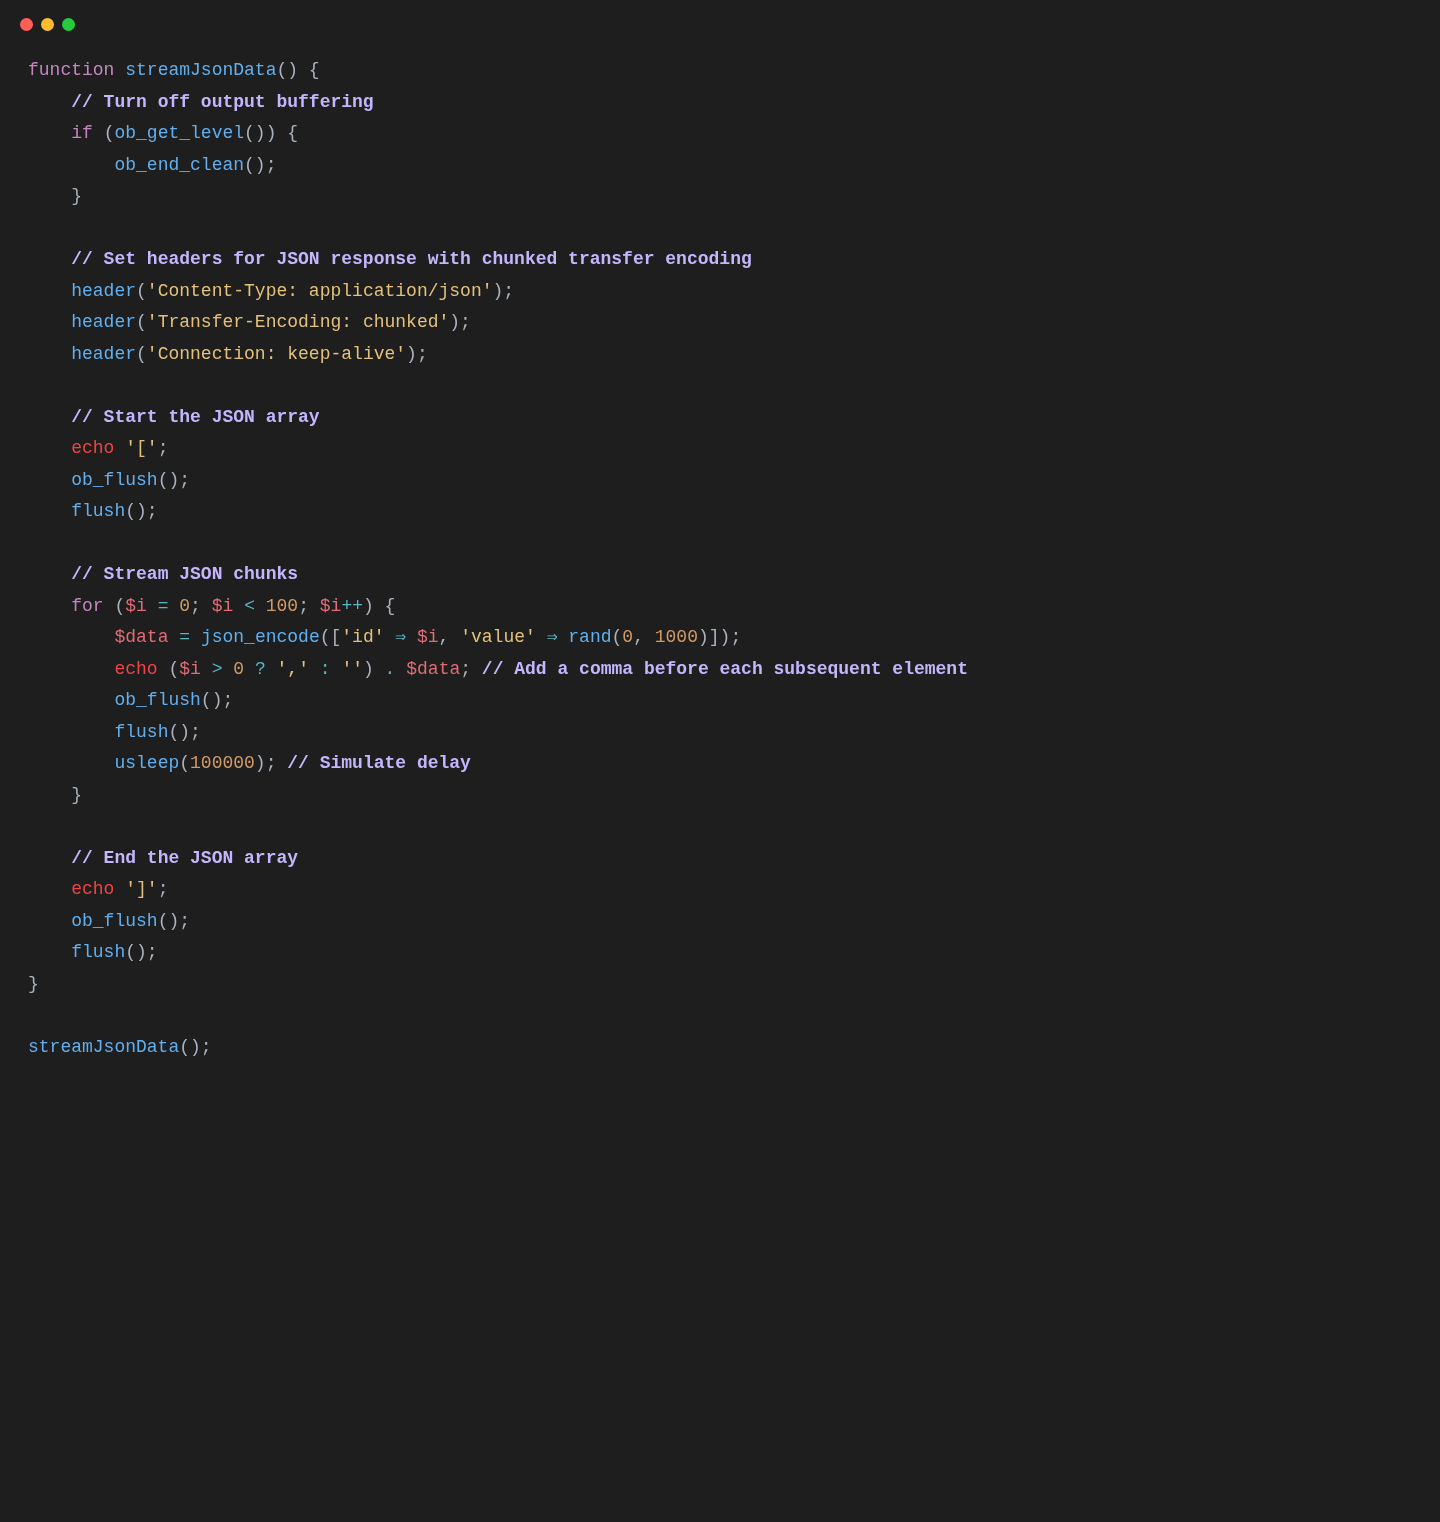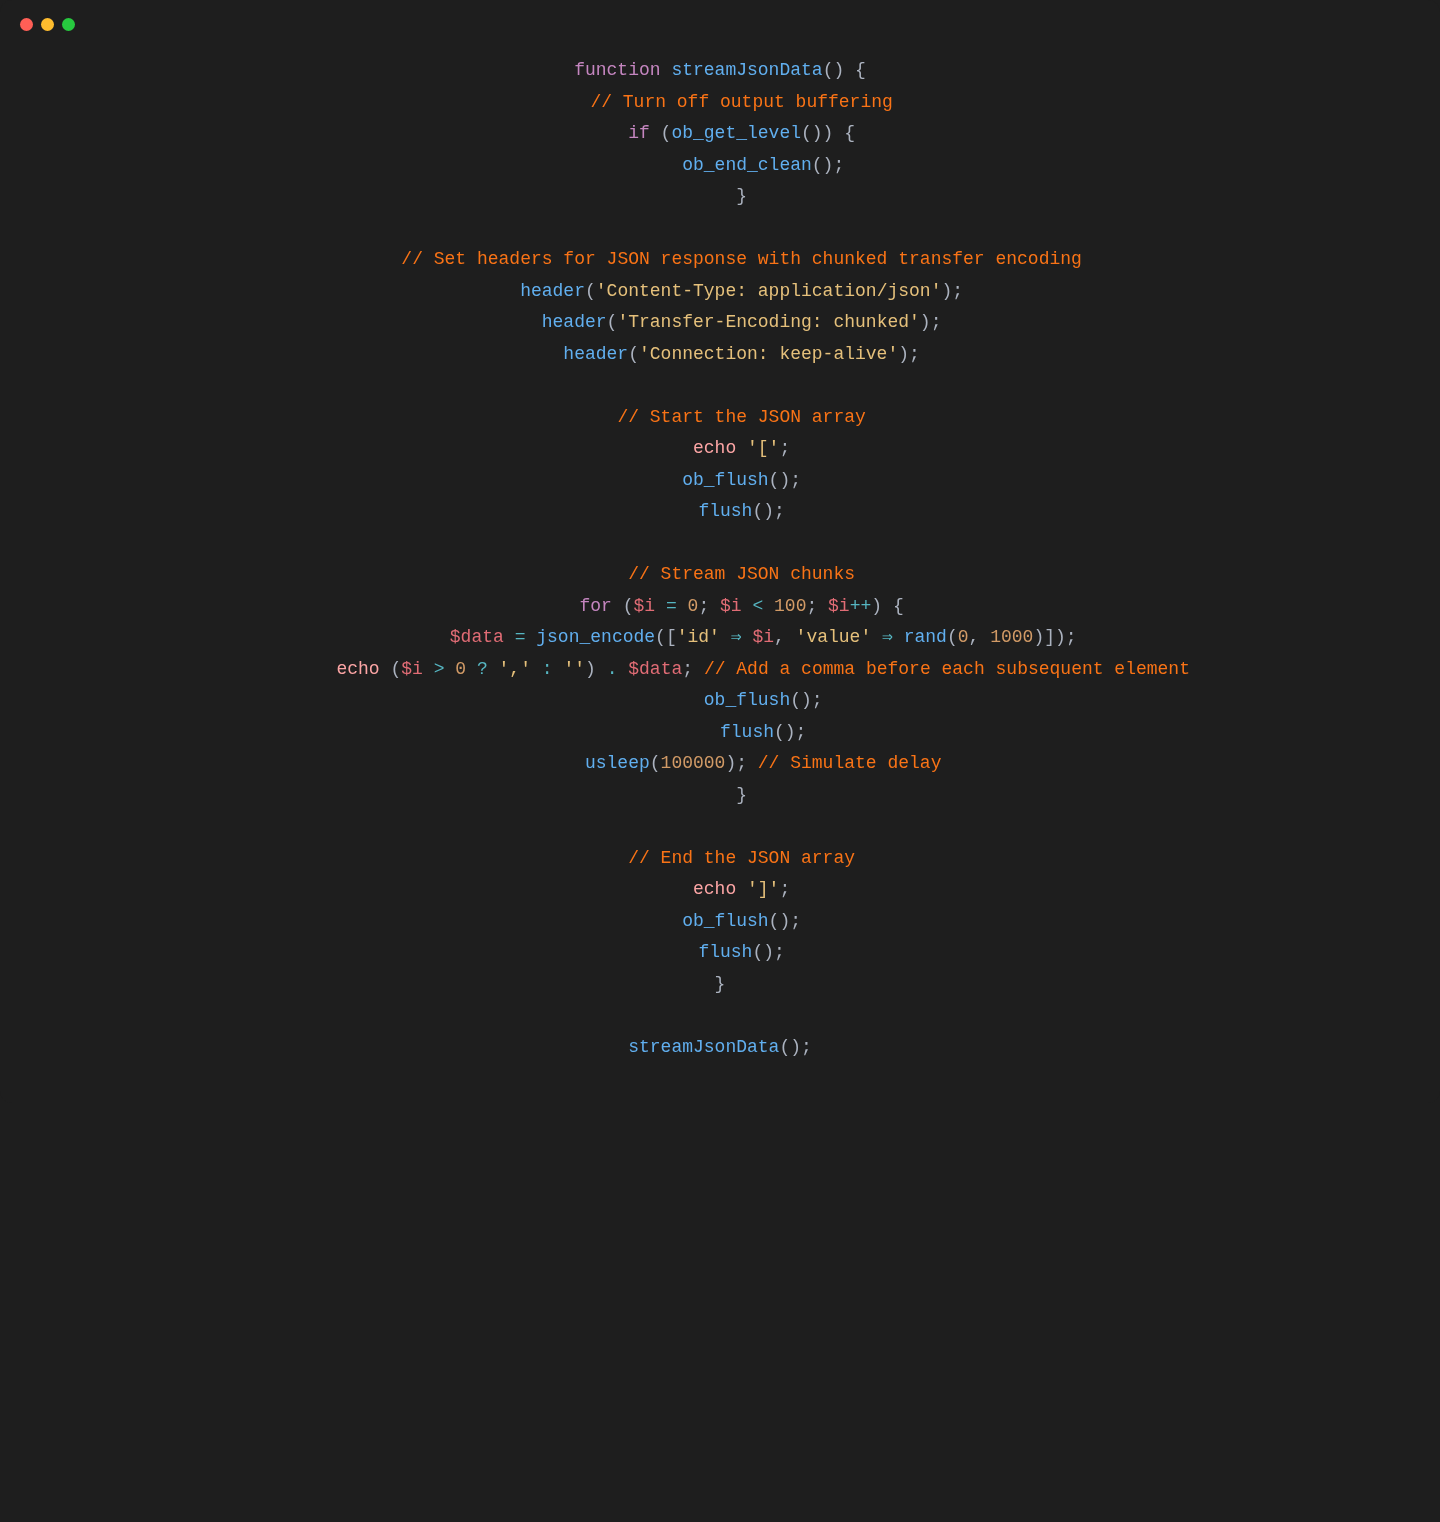"function streamJsonData() {" .line { text-align: center -> none }
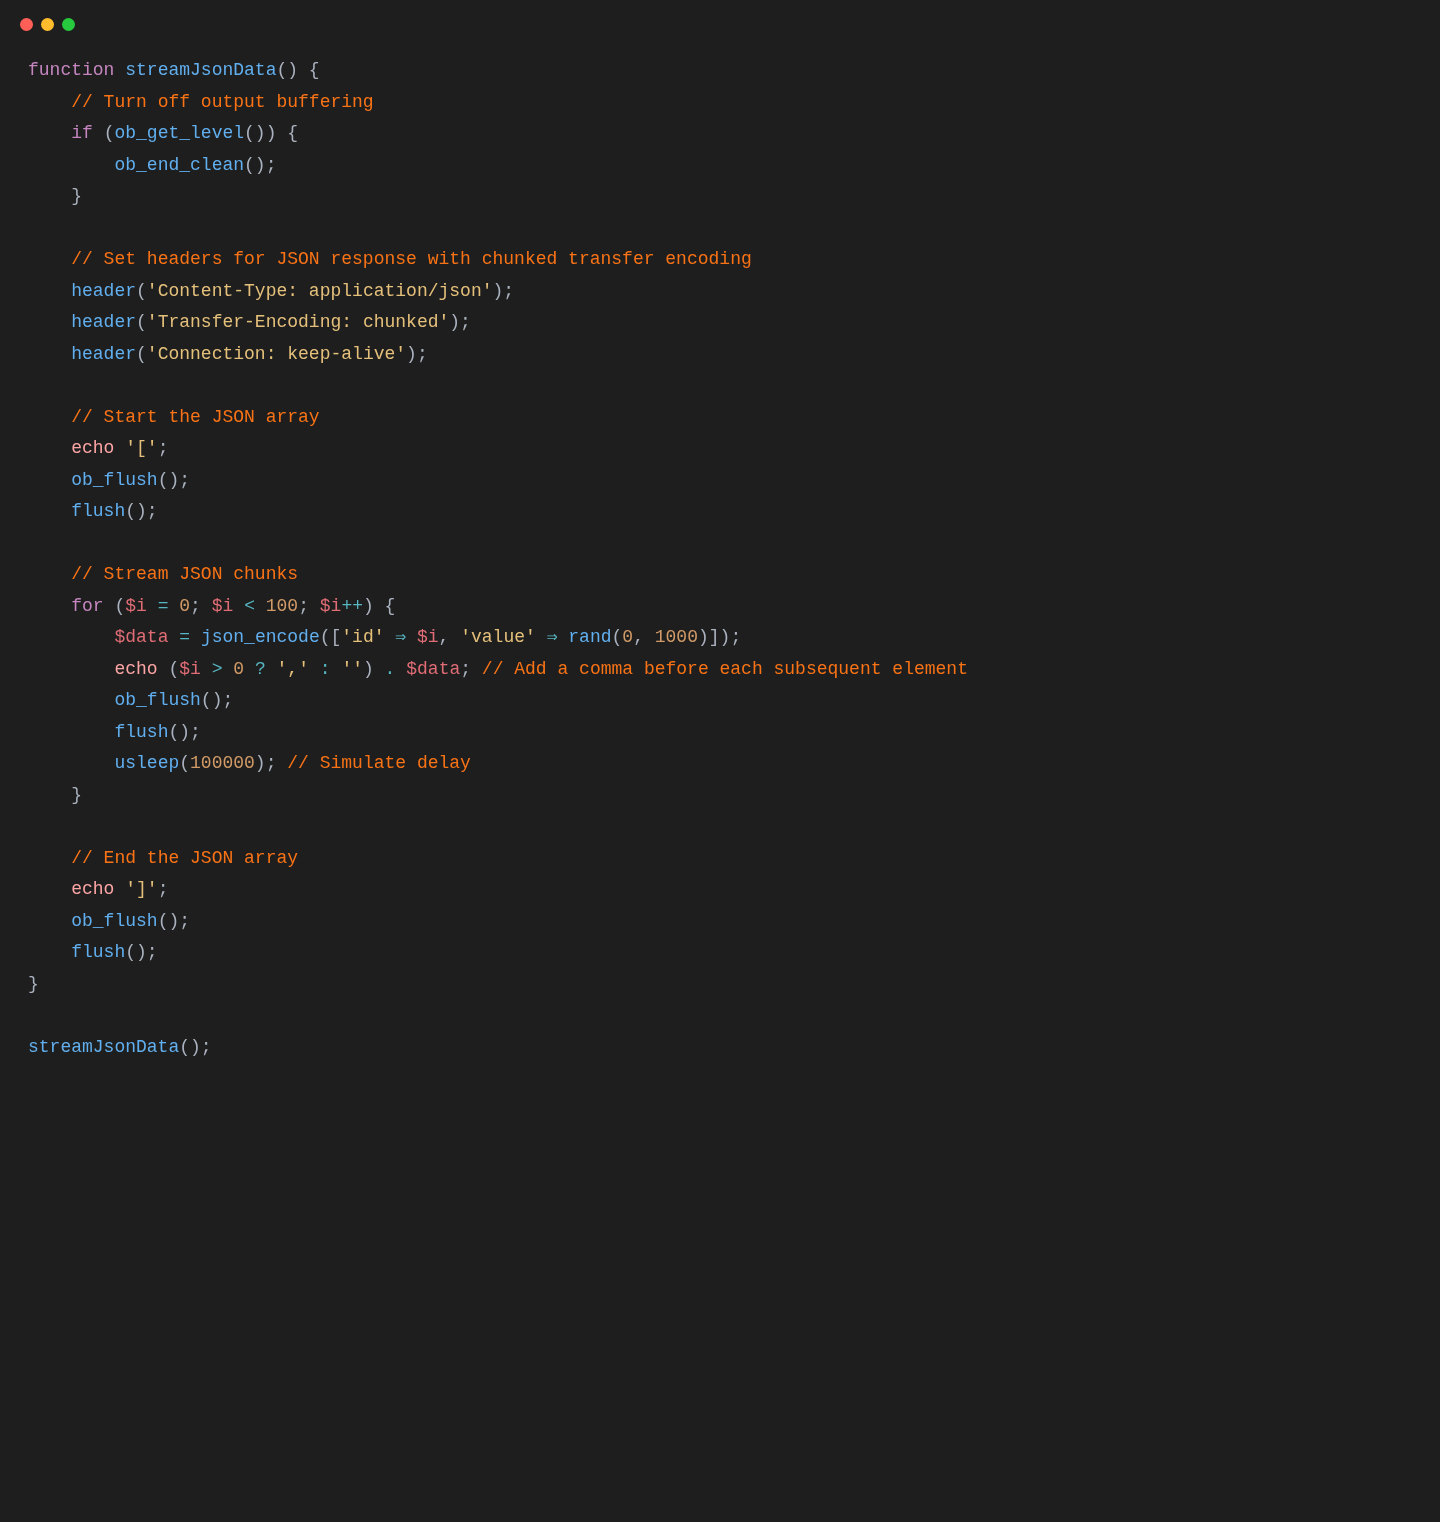"// Turn off output buffering" .tok-comment { color: #f97316 -> #c4b5fd; font-weight: none -> bold }
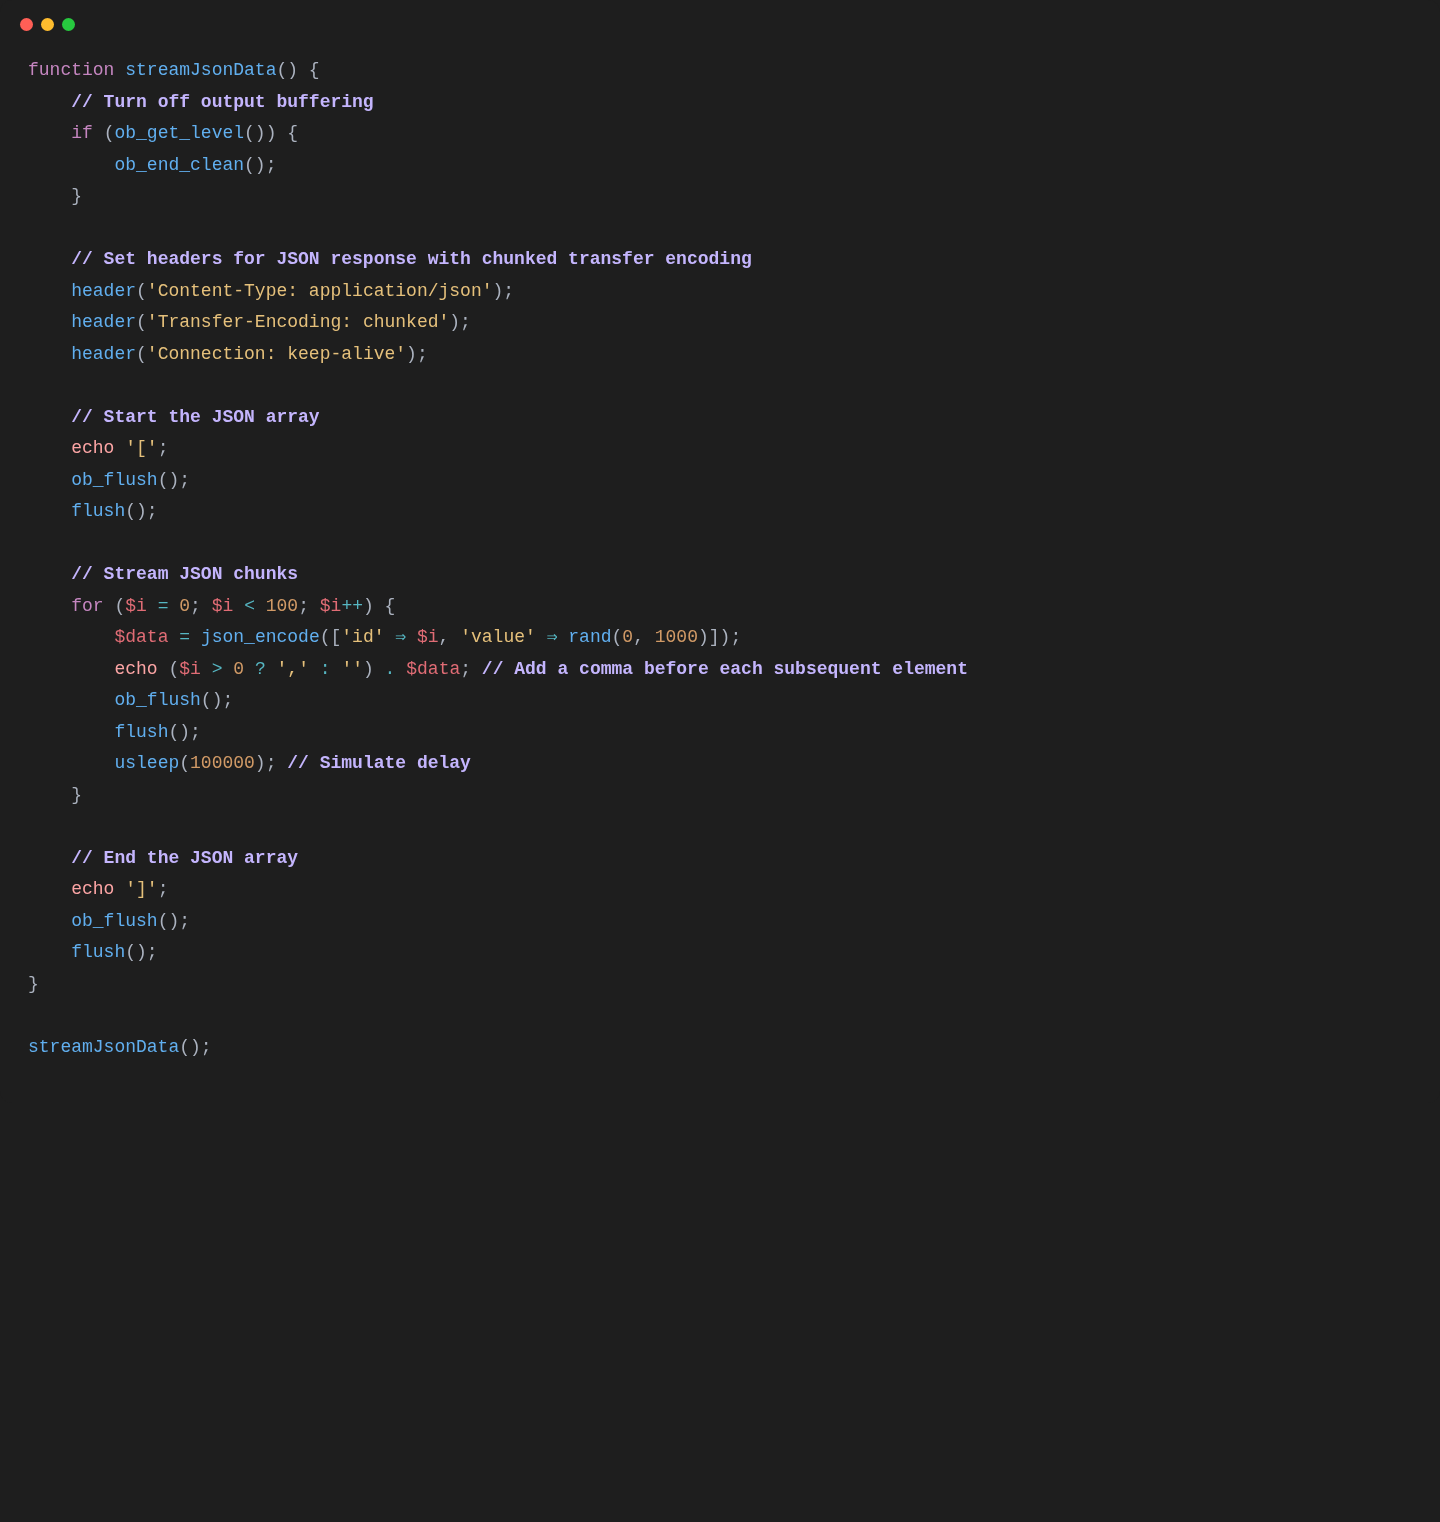"echo" .tok-echo { color: #fca5a5 -> #ef4444 }
